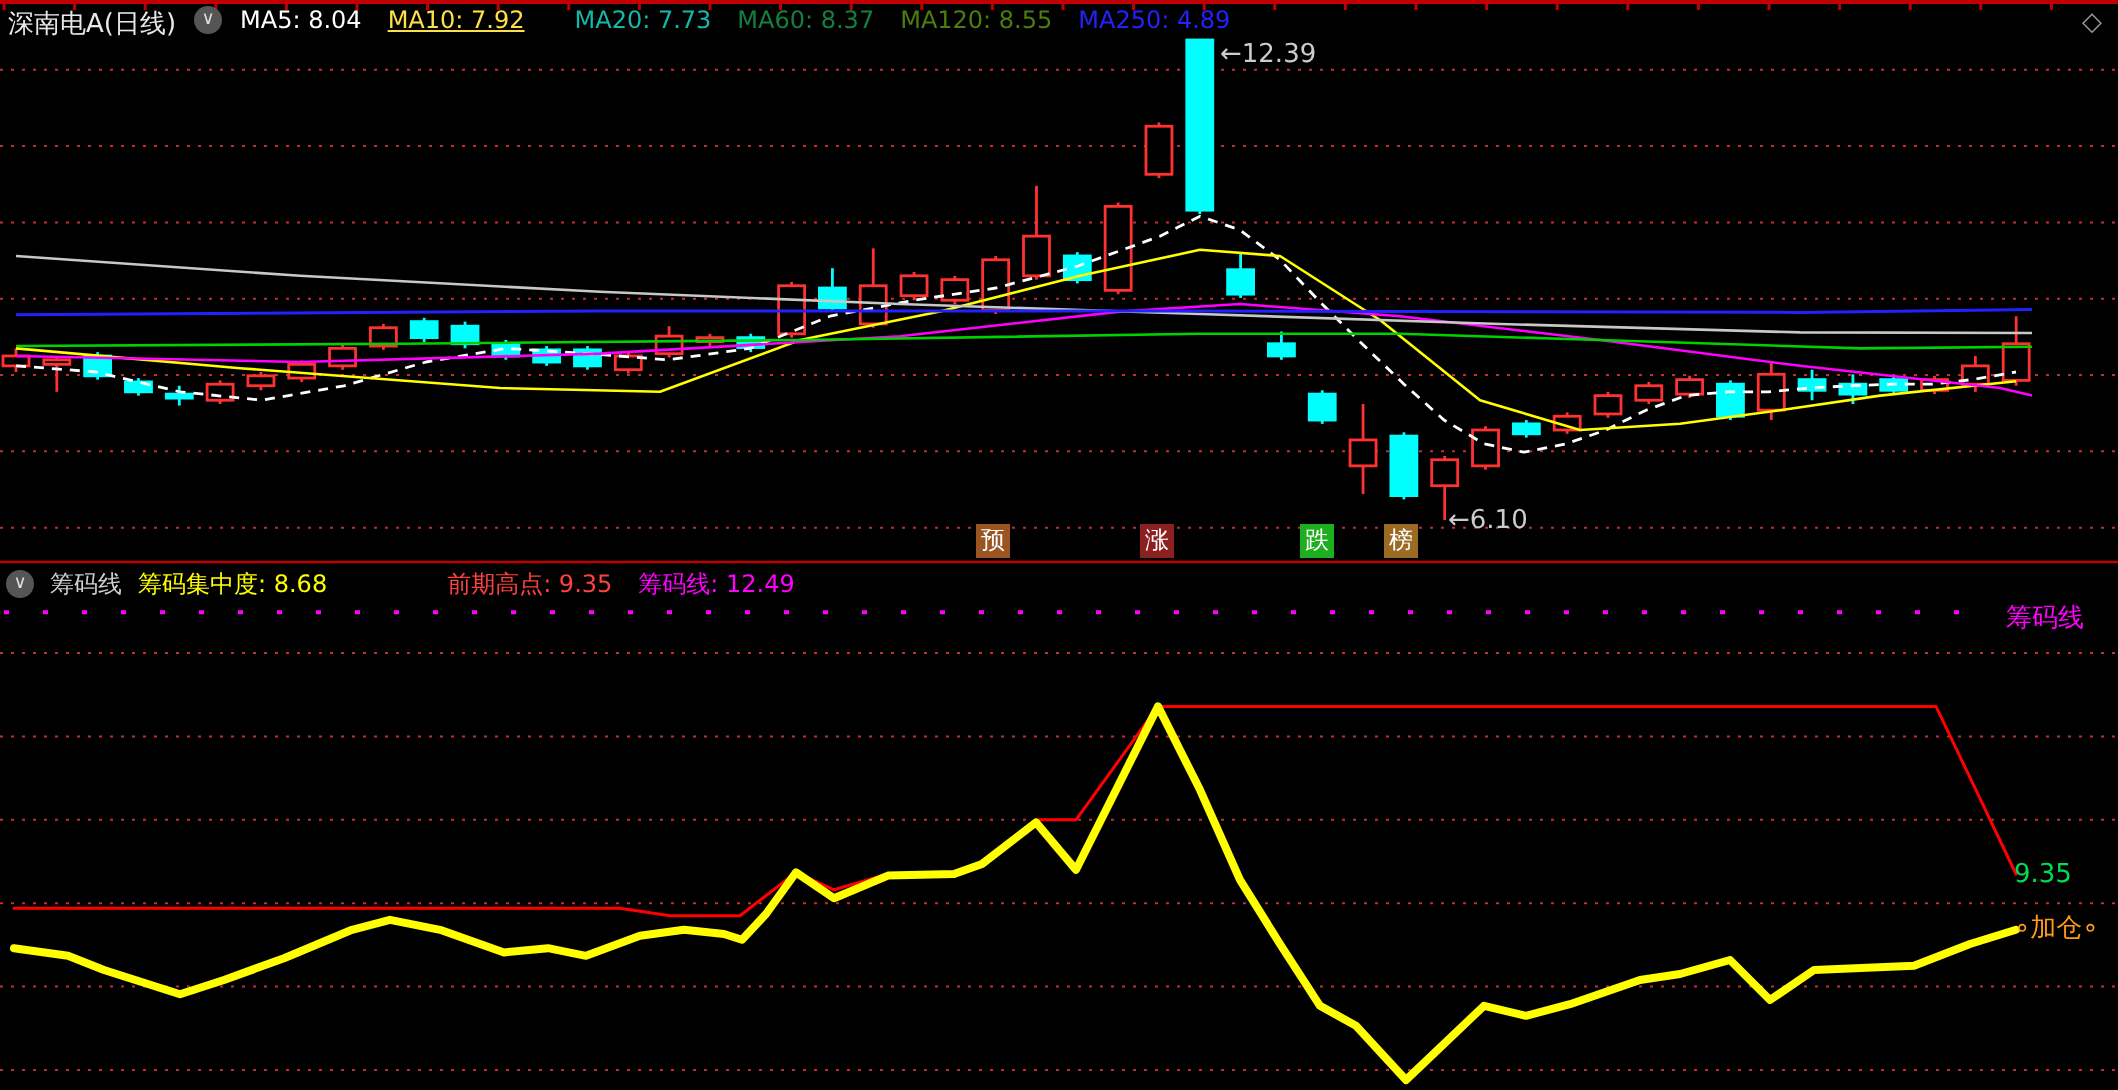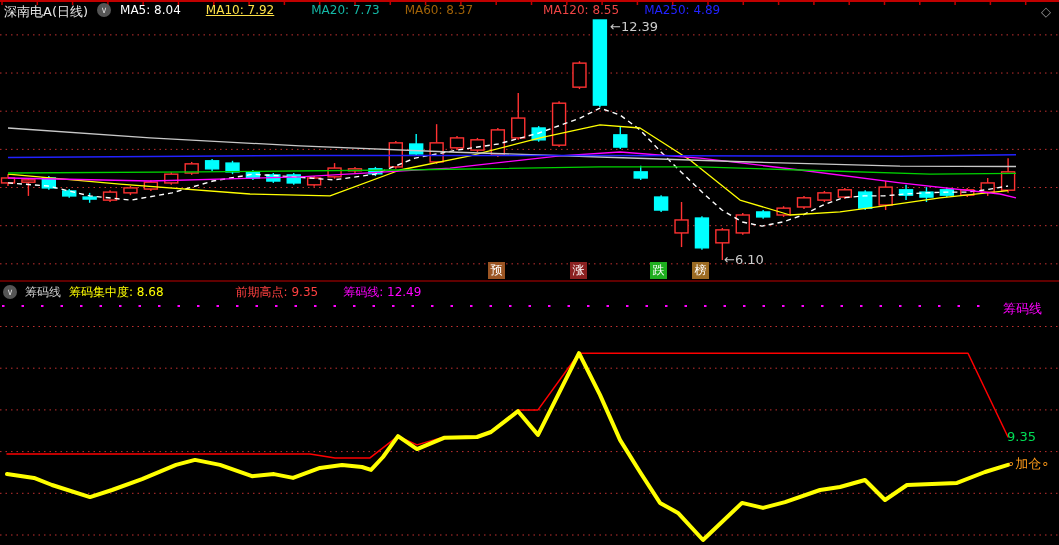"MA5: 8.04" .mavals { gap: 25px -> 13px }
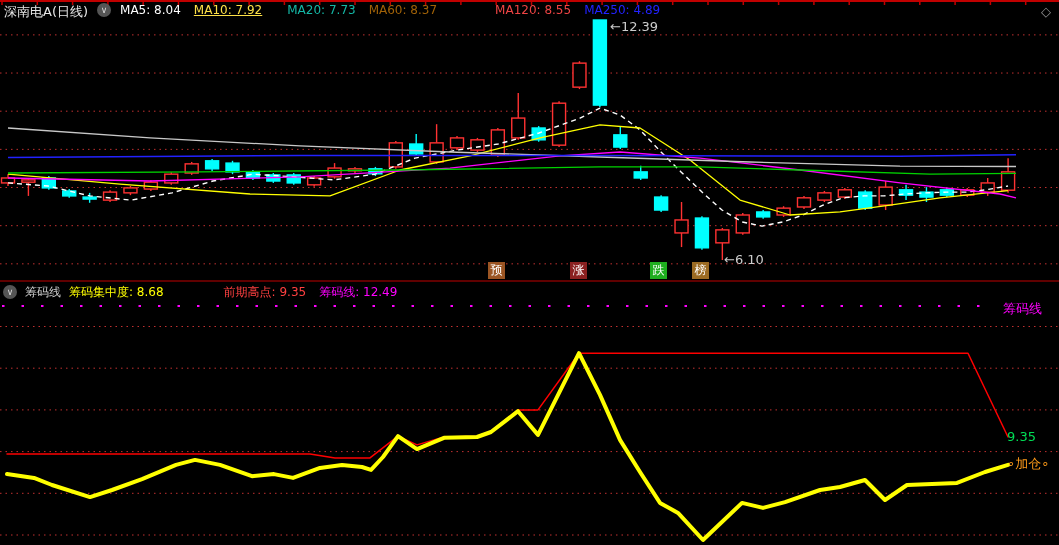"MA60: 8.37" span { color: #a16207 -> #15803d }
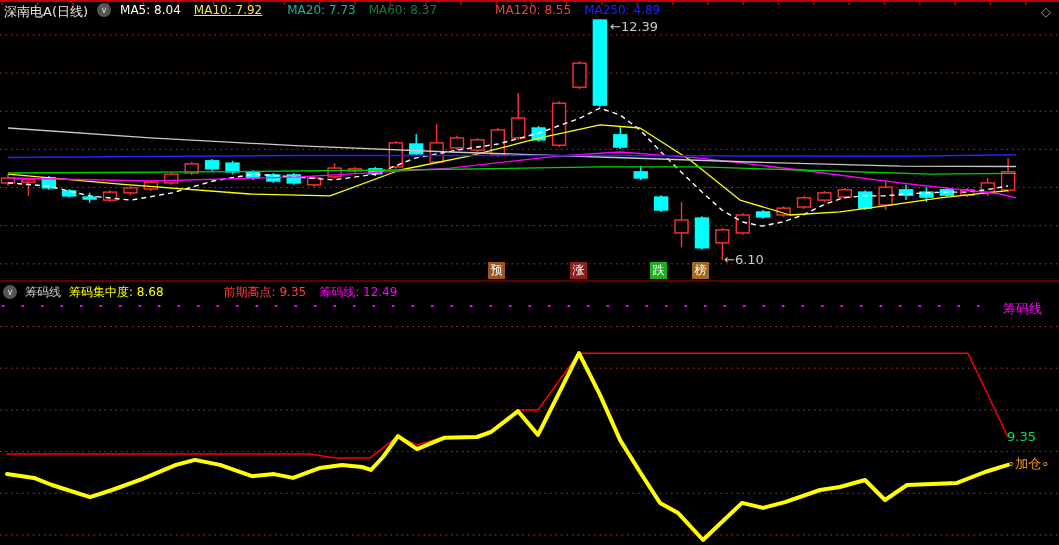"MA120: 8.55" span { color: #ef4444 -> #4d7c0f; margin-left: 45px -> none }
